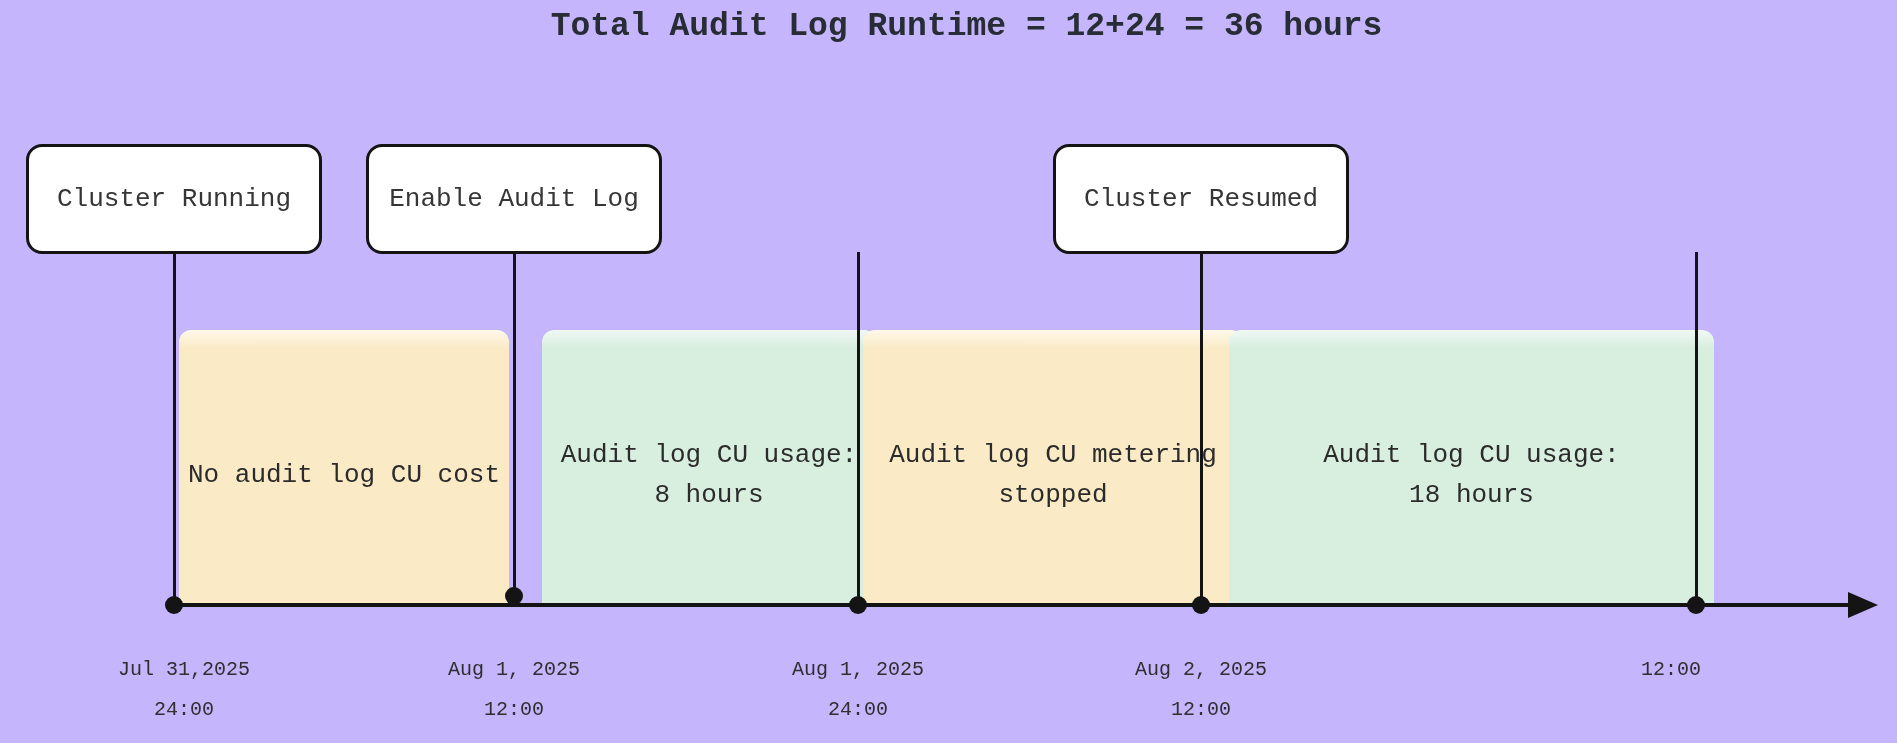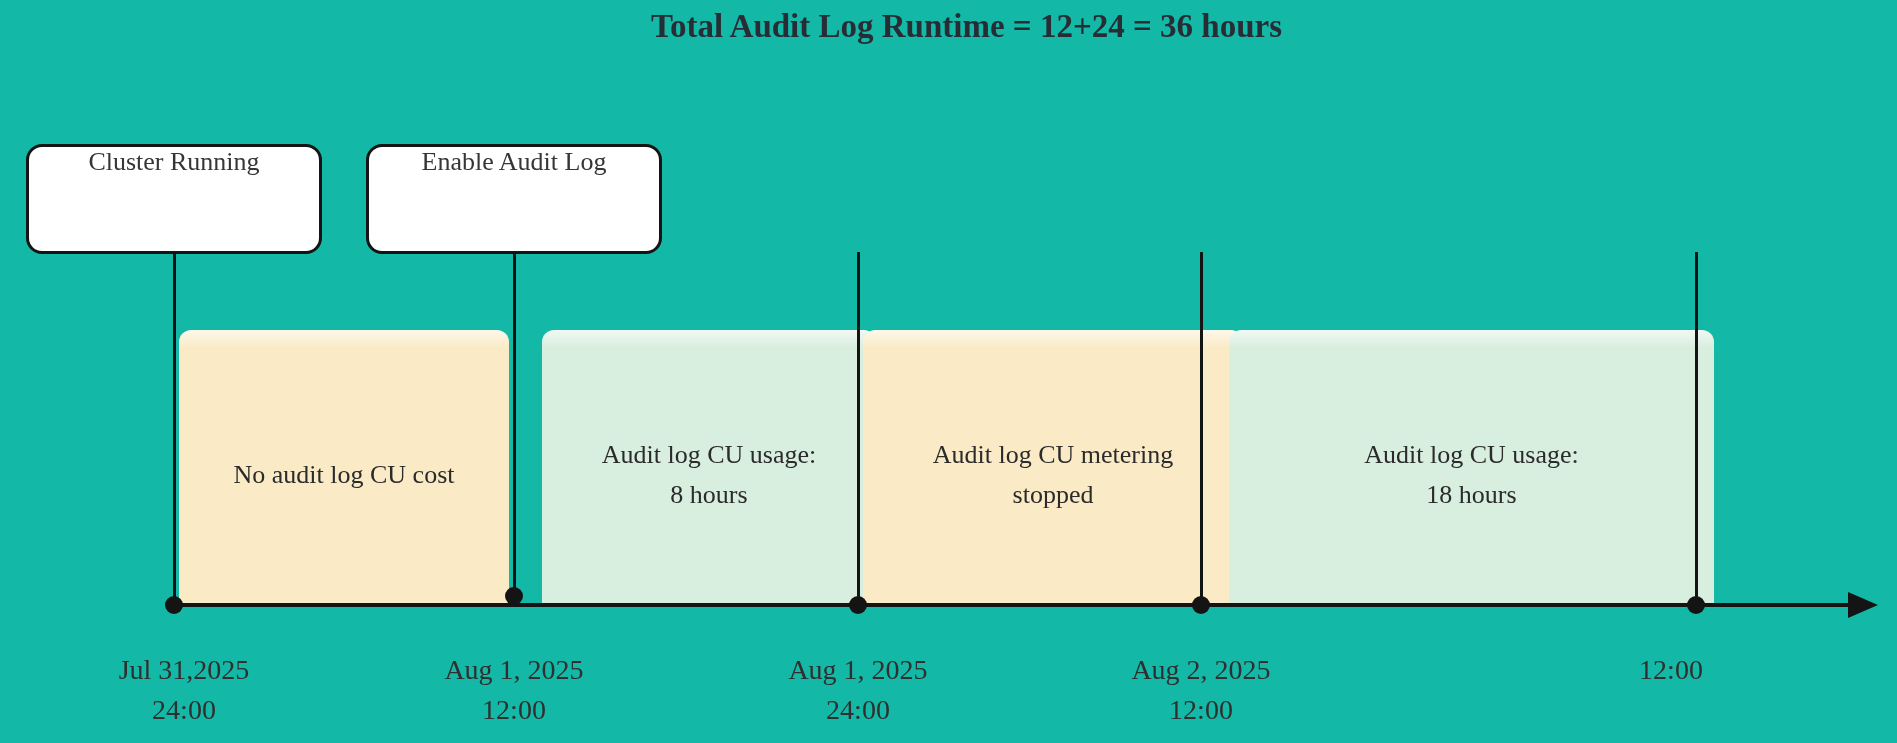"Total Audit Log Runtime =" .canvas { background: #14b8a6 -> #c4b5fd; font-family: Liberation Serif, serif -> Liberation Mono, monospace }
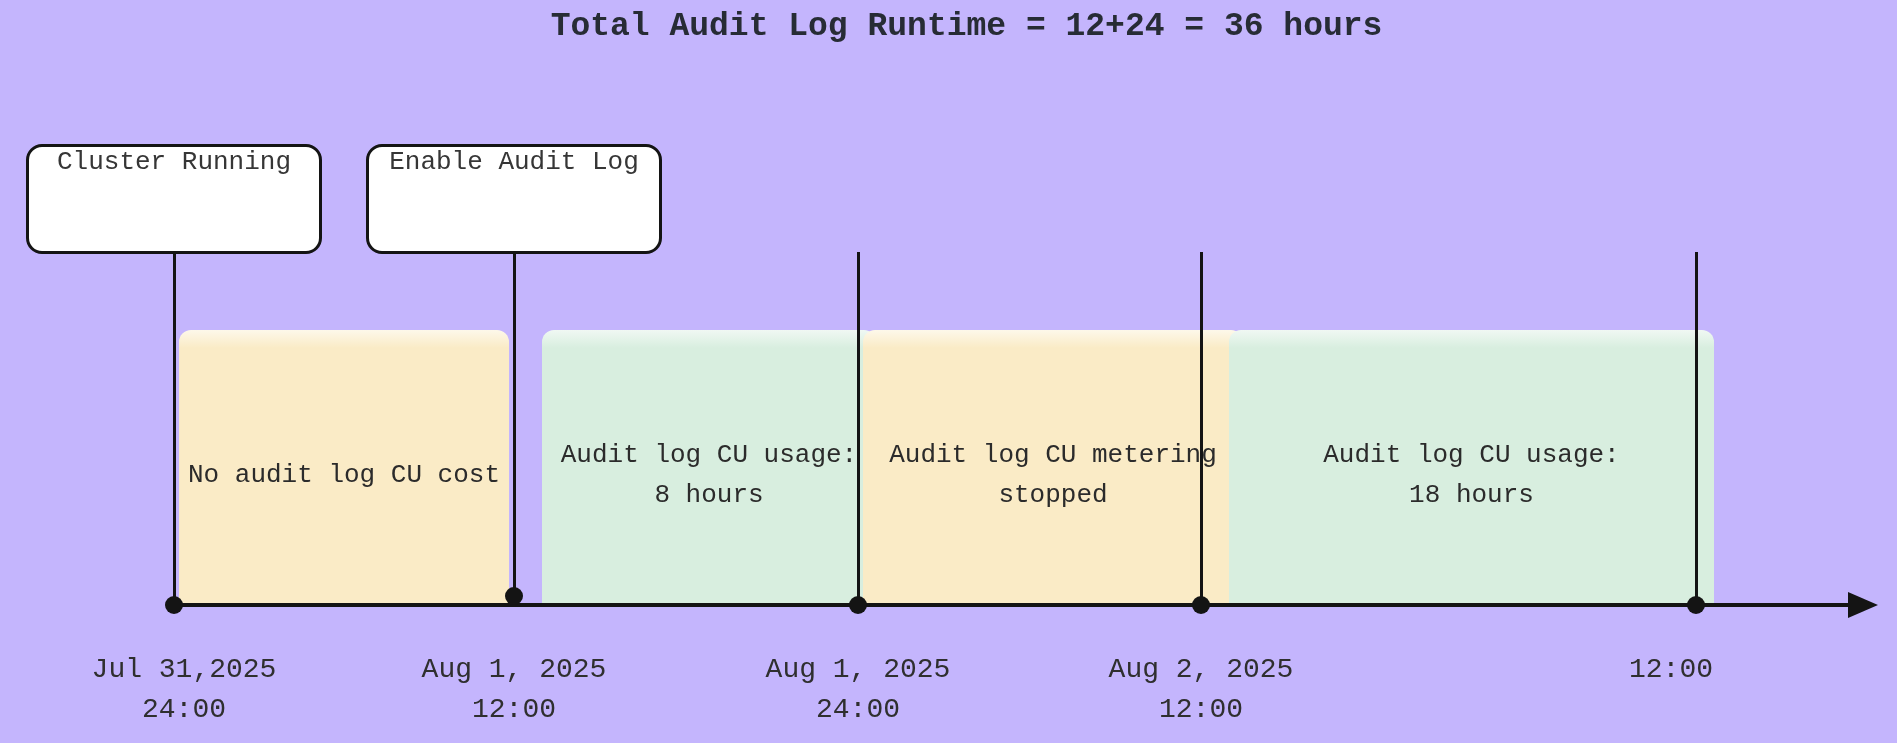"Cluster Running" .evt-box { align-items: flex-start -> center }
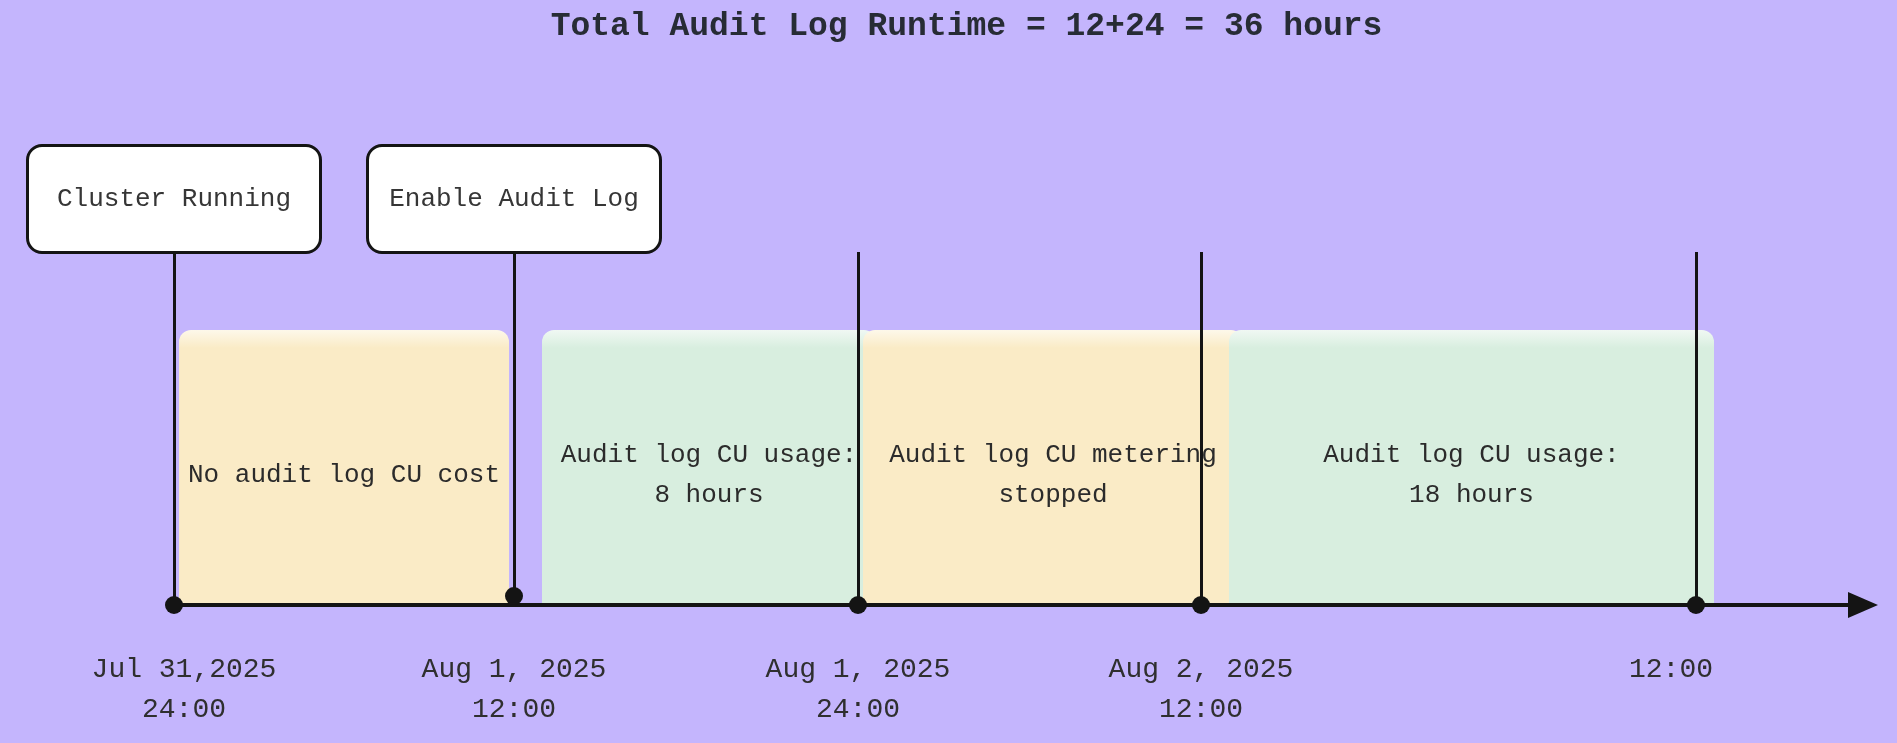"Cluster Resumed" div.evt-box { html: none -> <div> <span>Cluster Resumed</span> </div> }
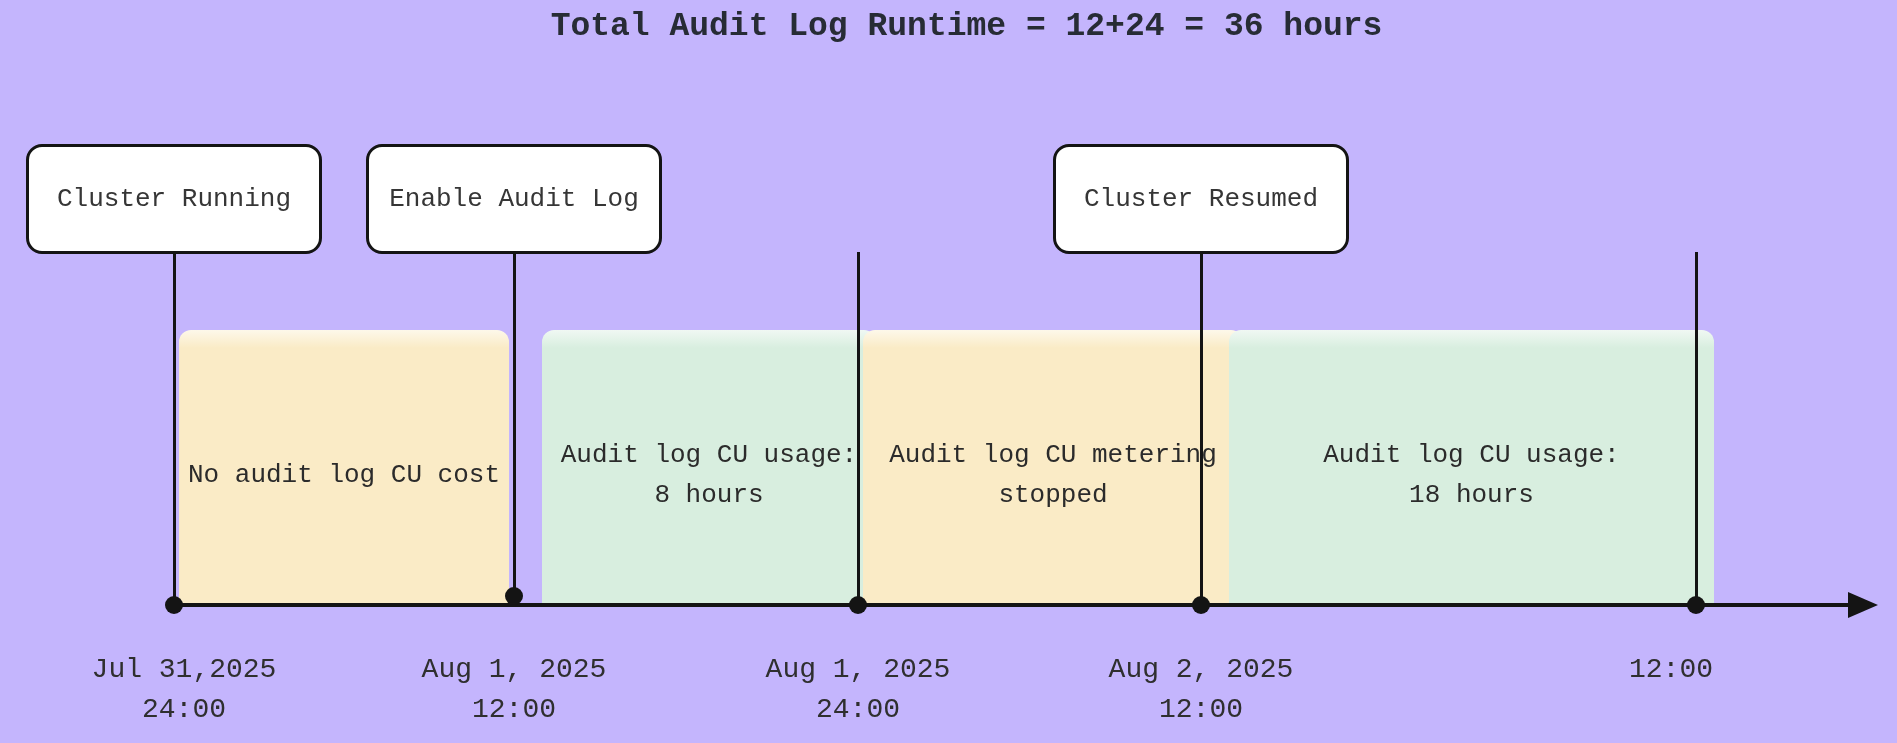"Jul 31,2025" .evt-date { font-size: 28px -> 20px }
